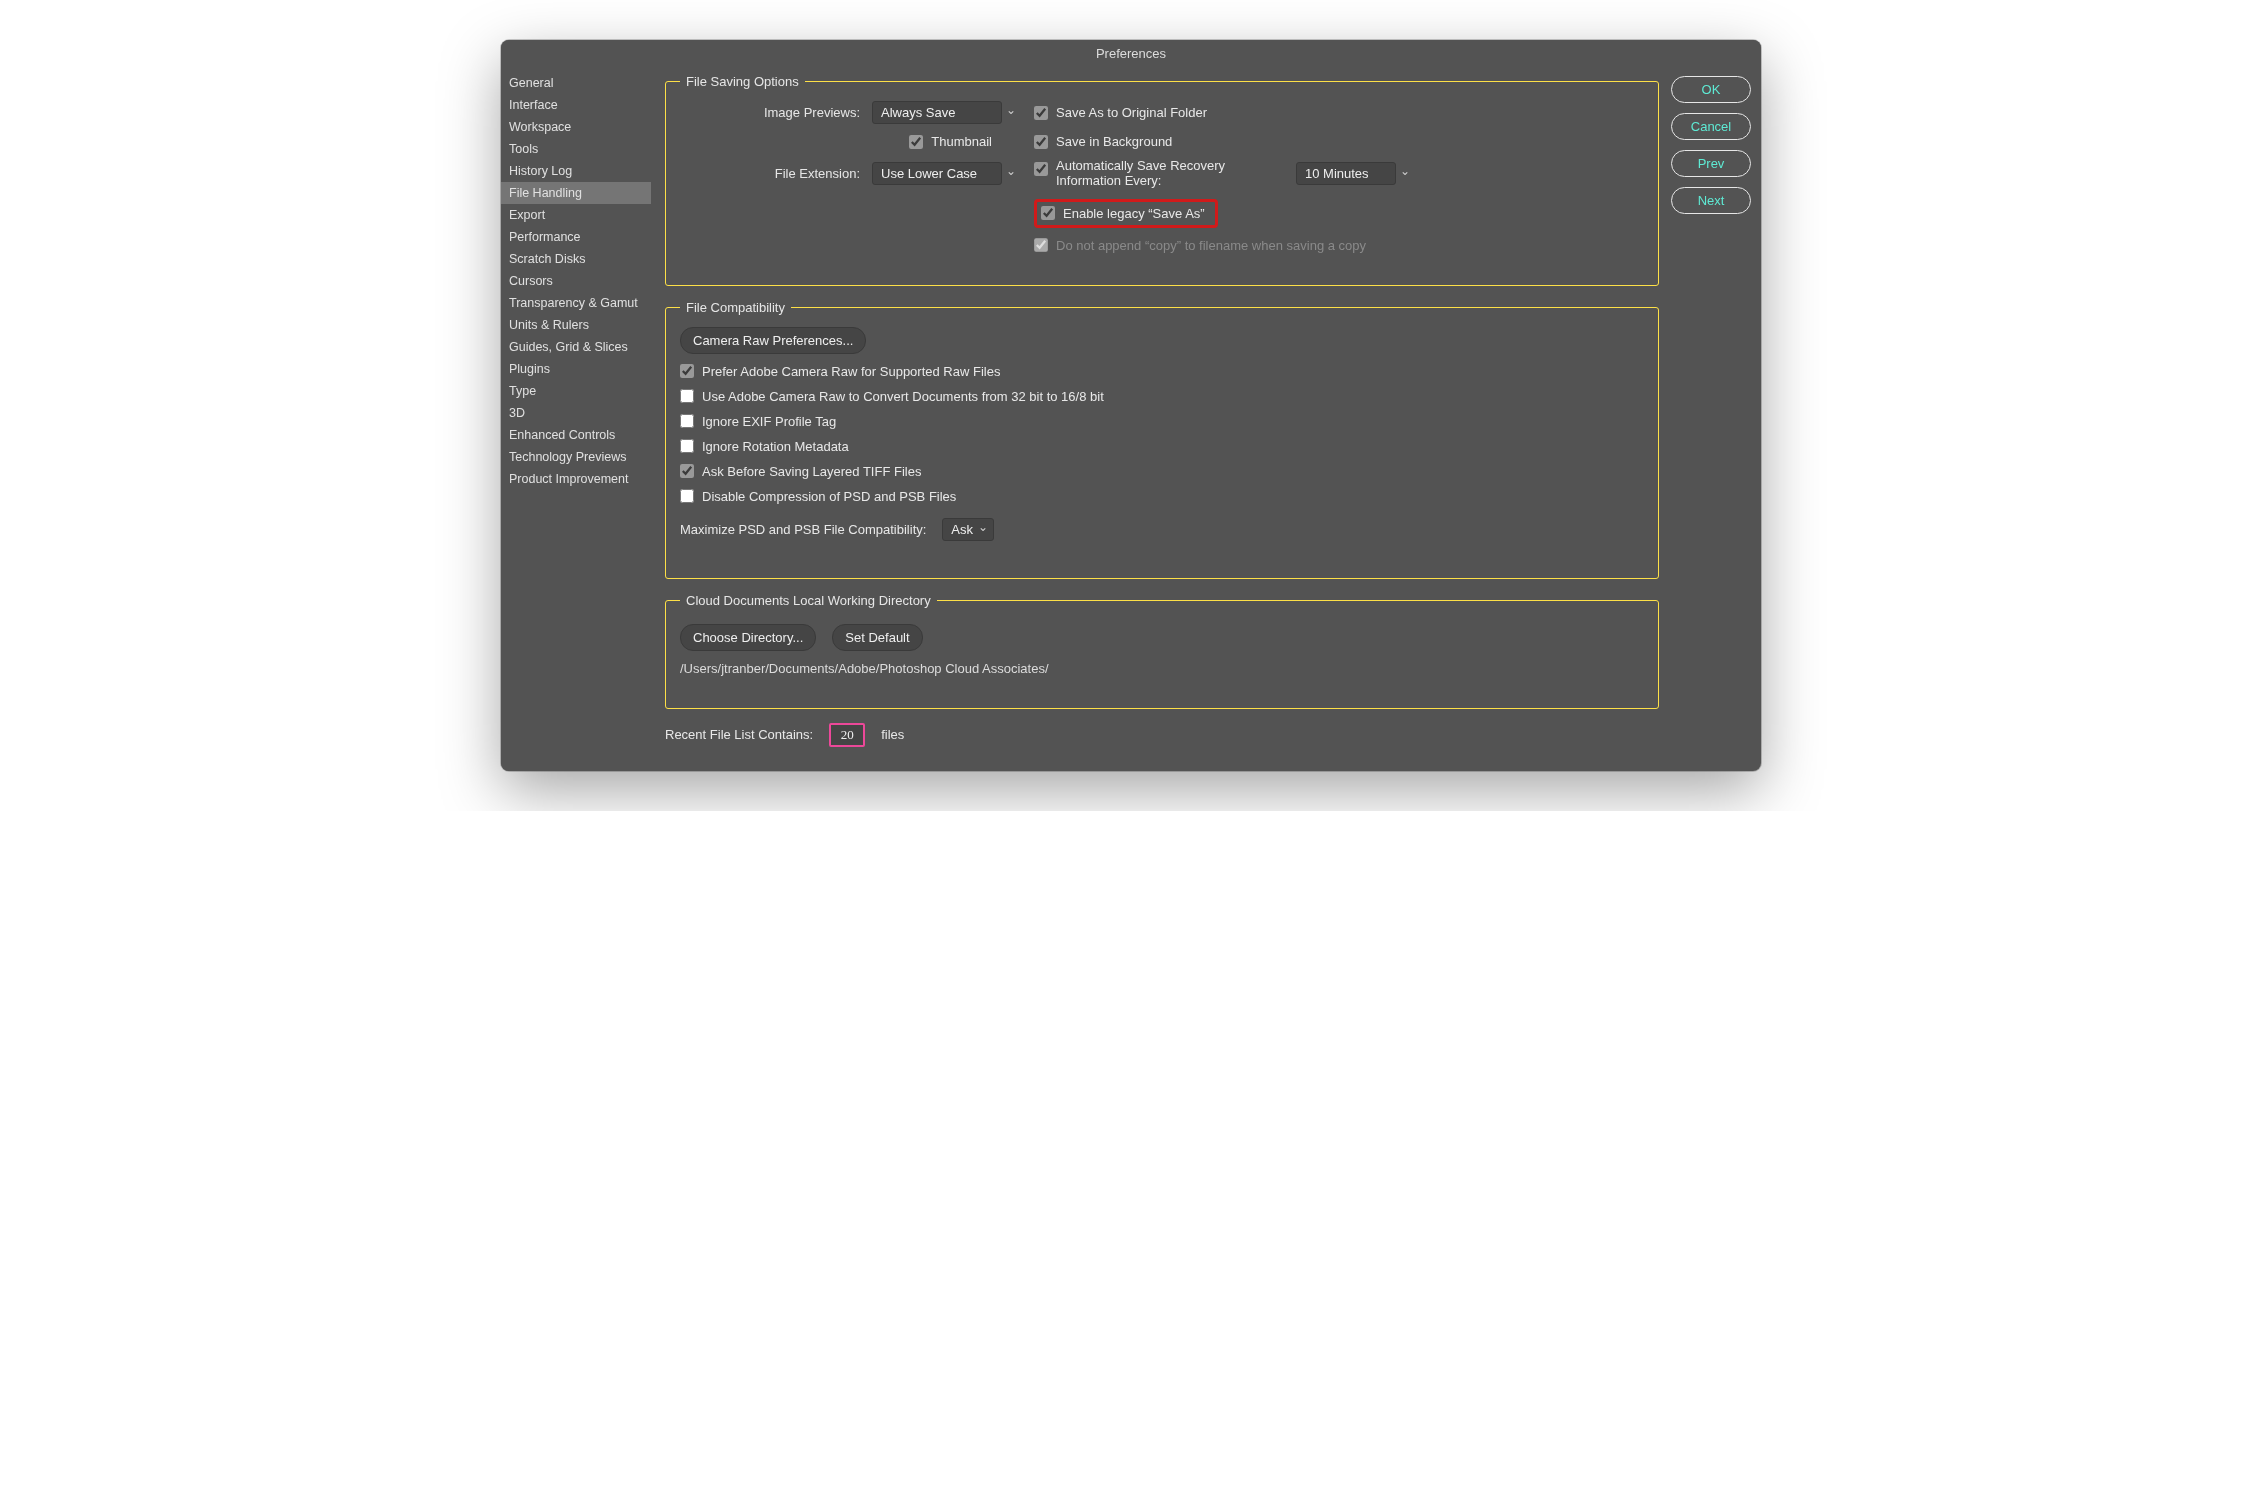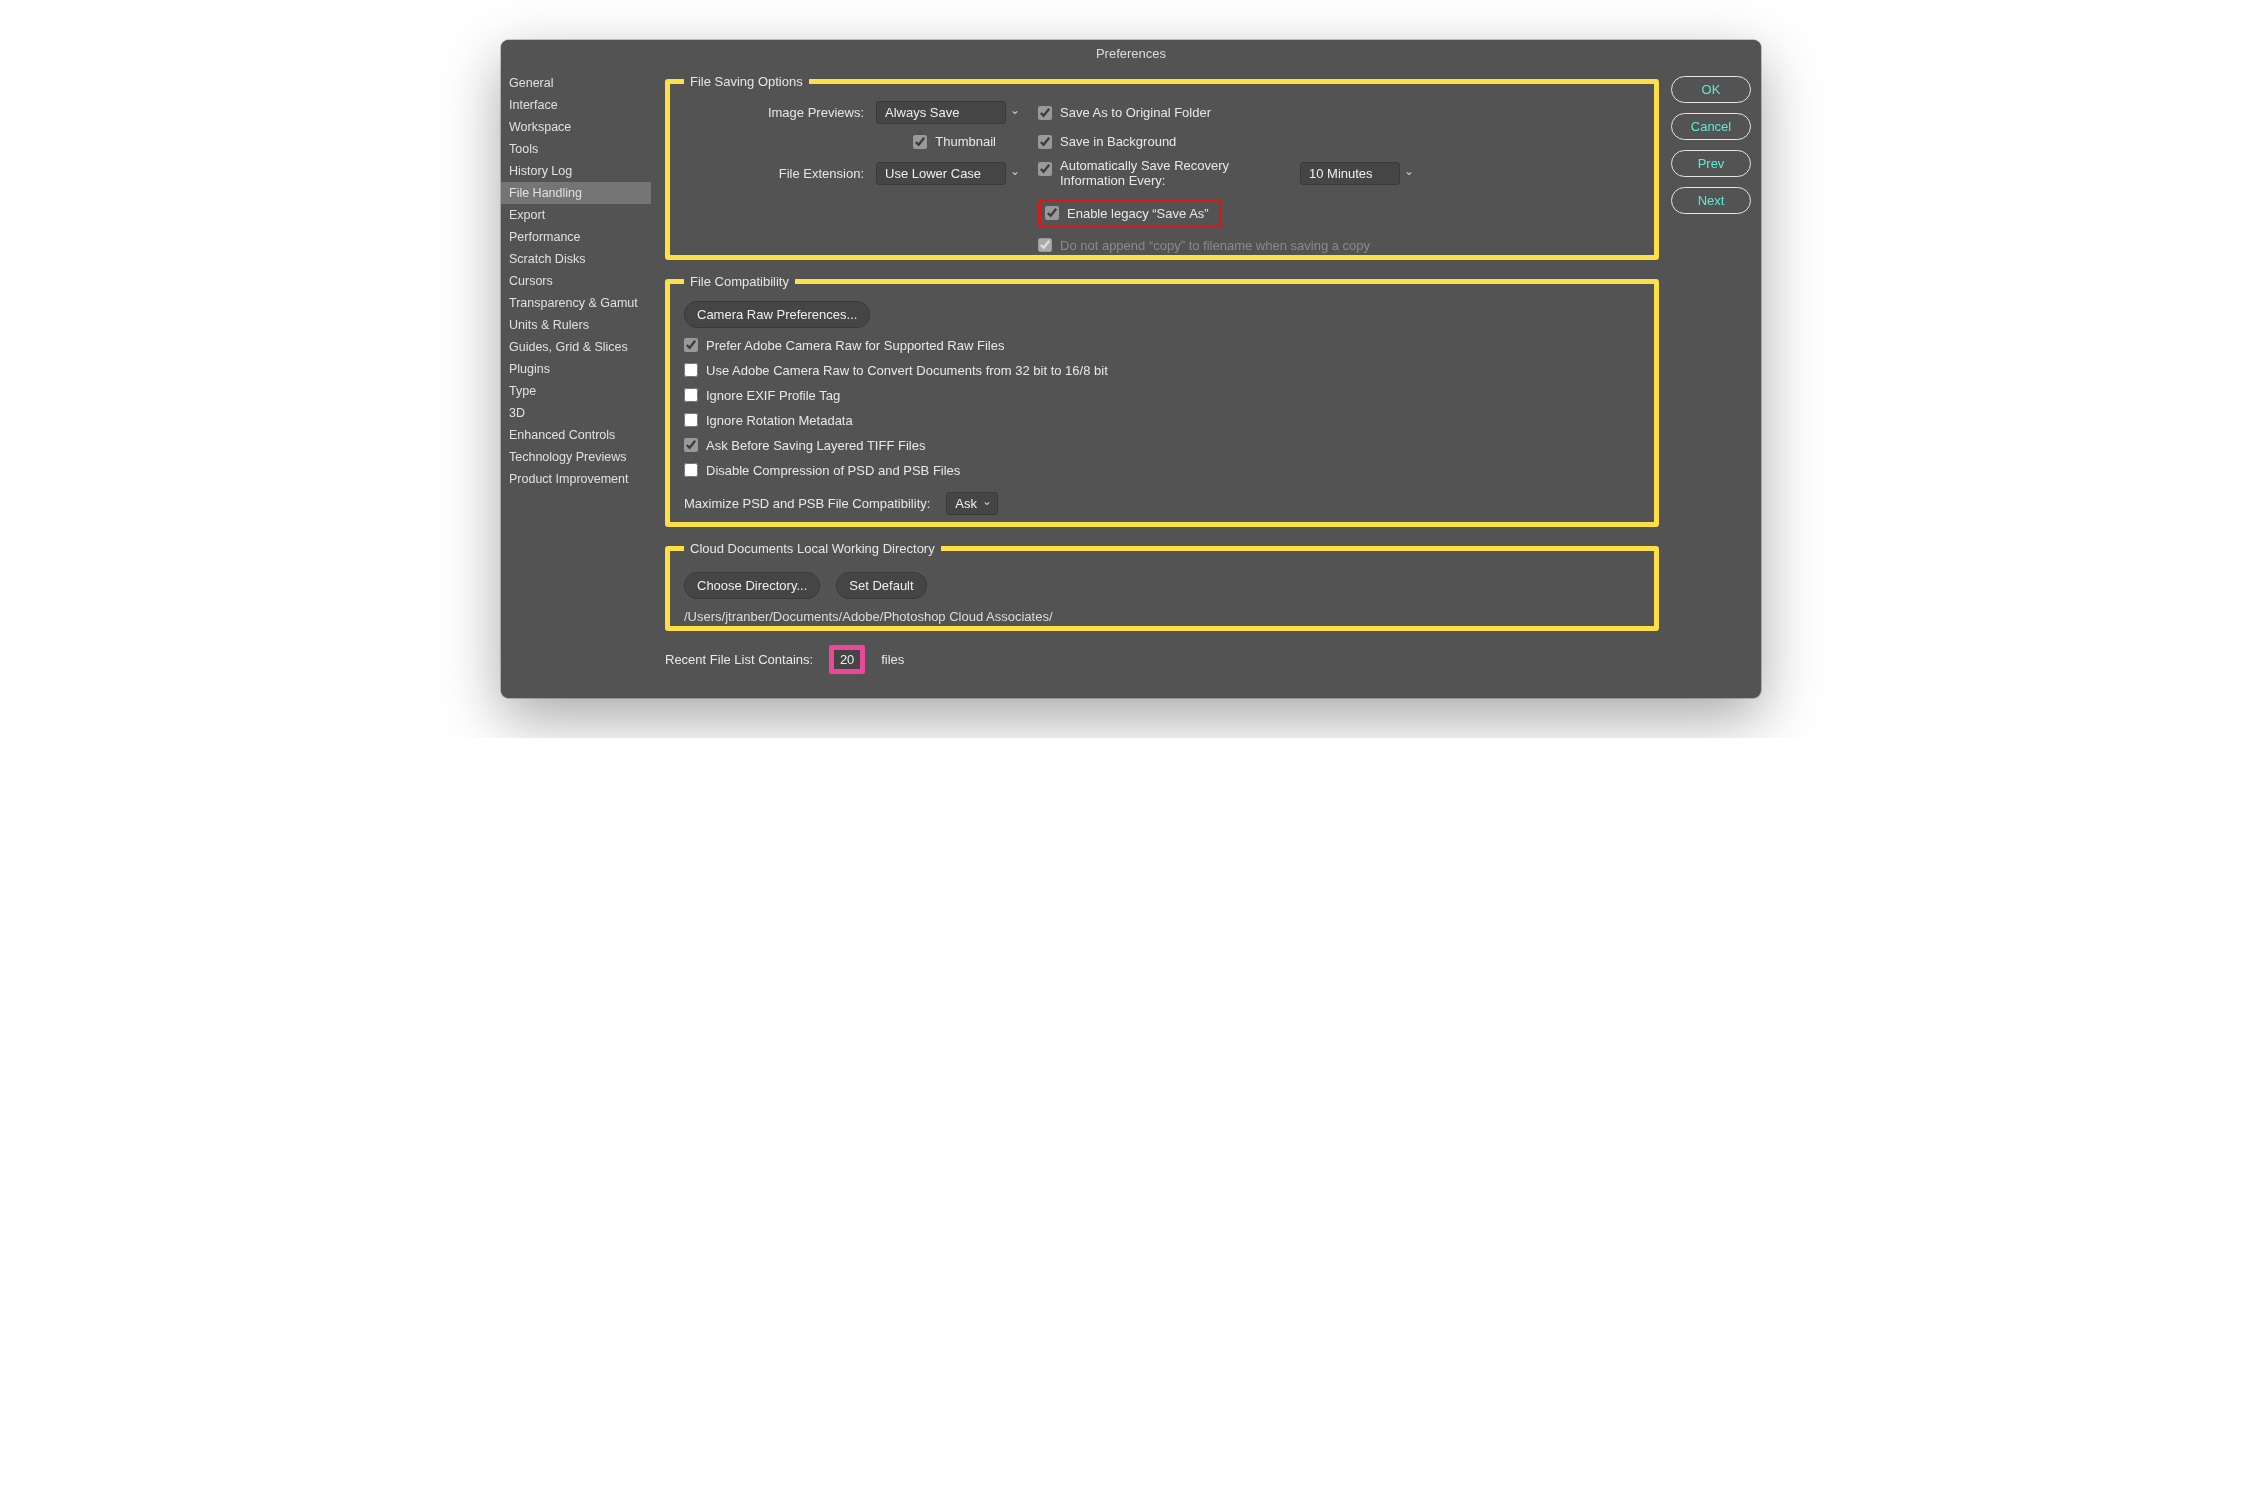"File Saving Options" fieldset { border: 5px solid #fde047 -> 1px solid #fde047; padding: 12px 14px 2px 14px -> 12px 14px 32px 14px }
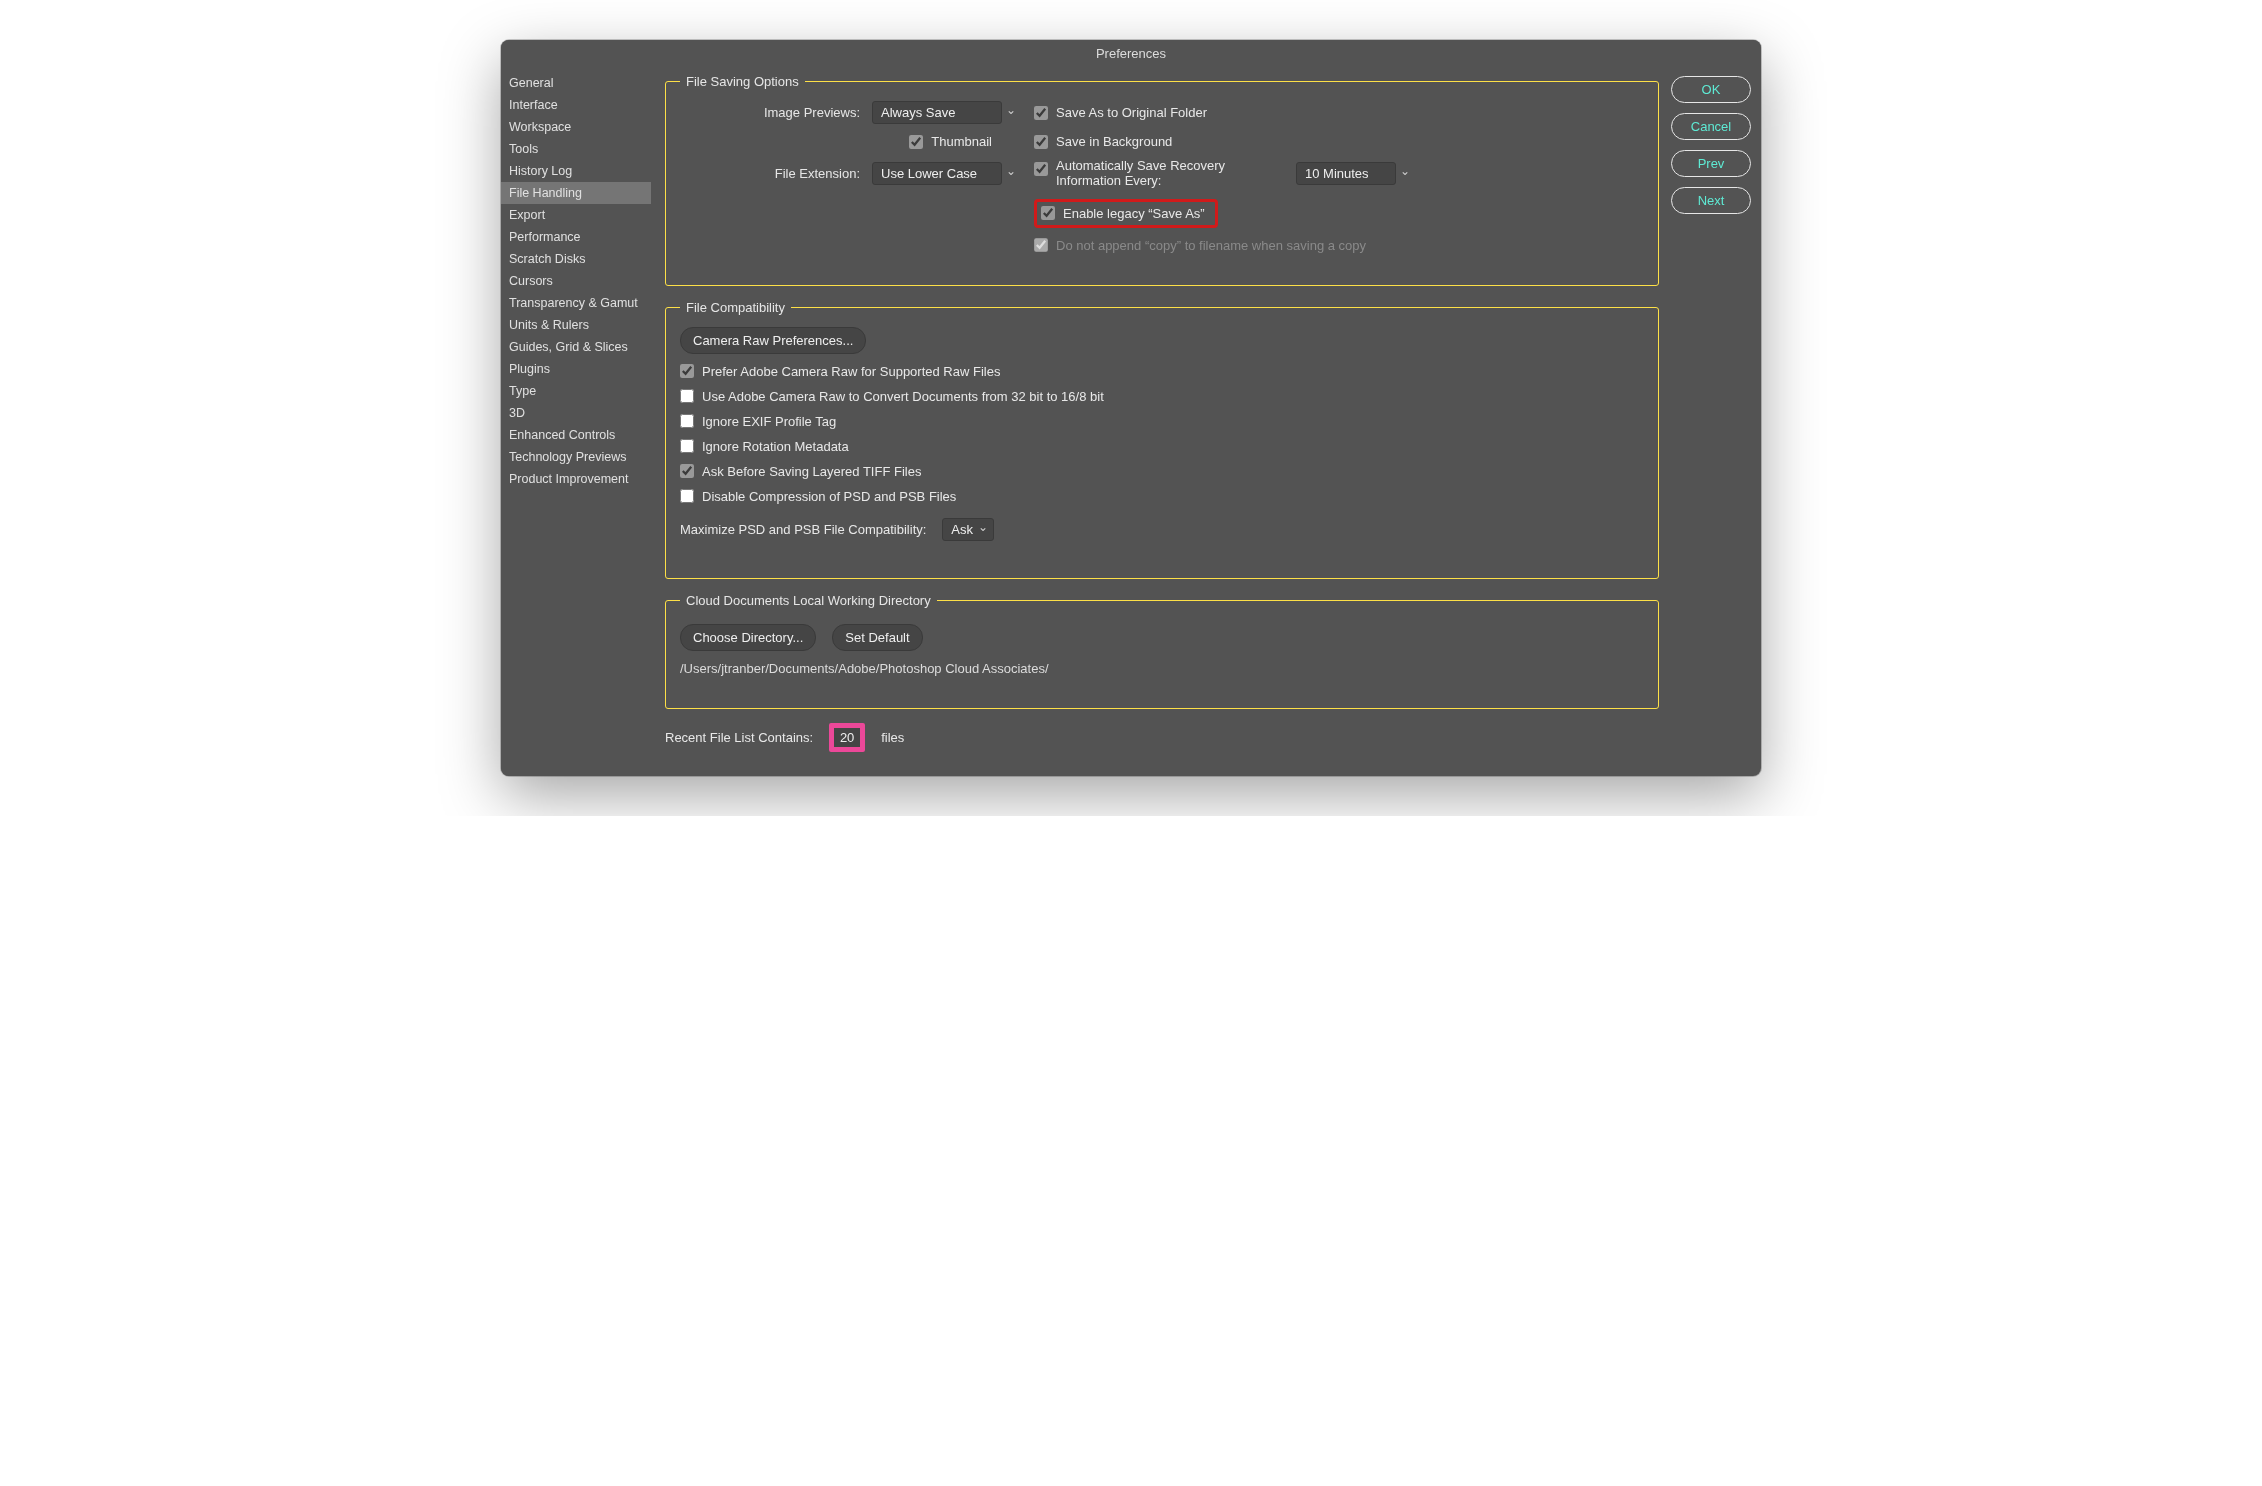"20" .inline-input { border: 5px solid #ec4899 -> 2px solid #ec4899; font-family: none -> Liberation Serif, serif }
